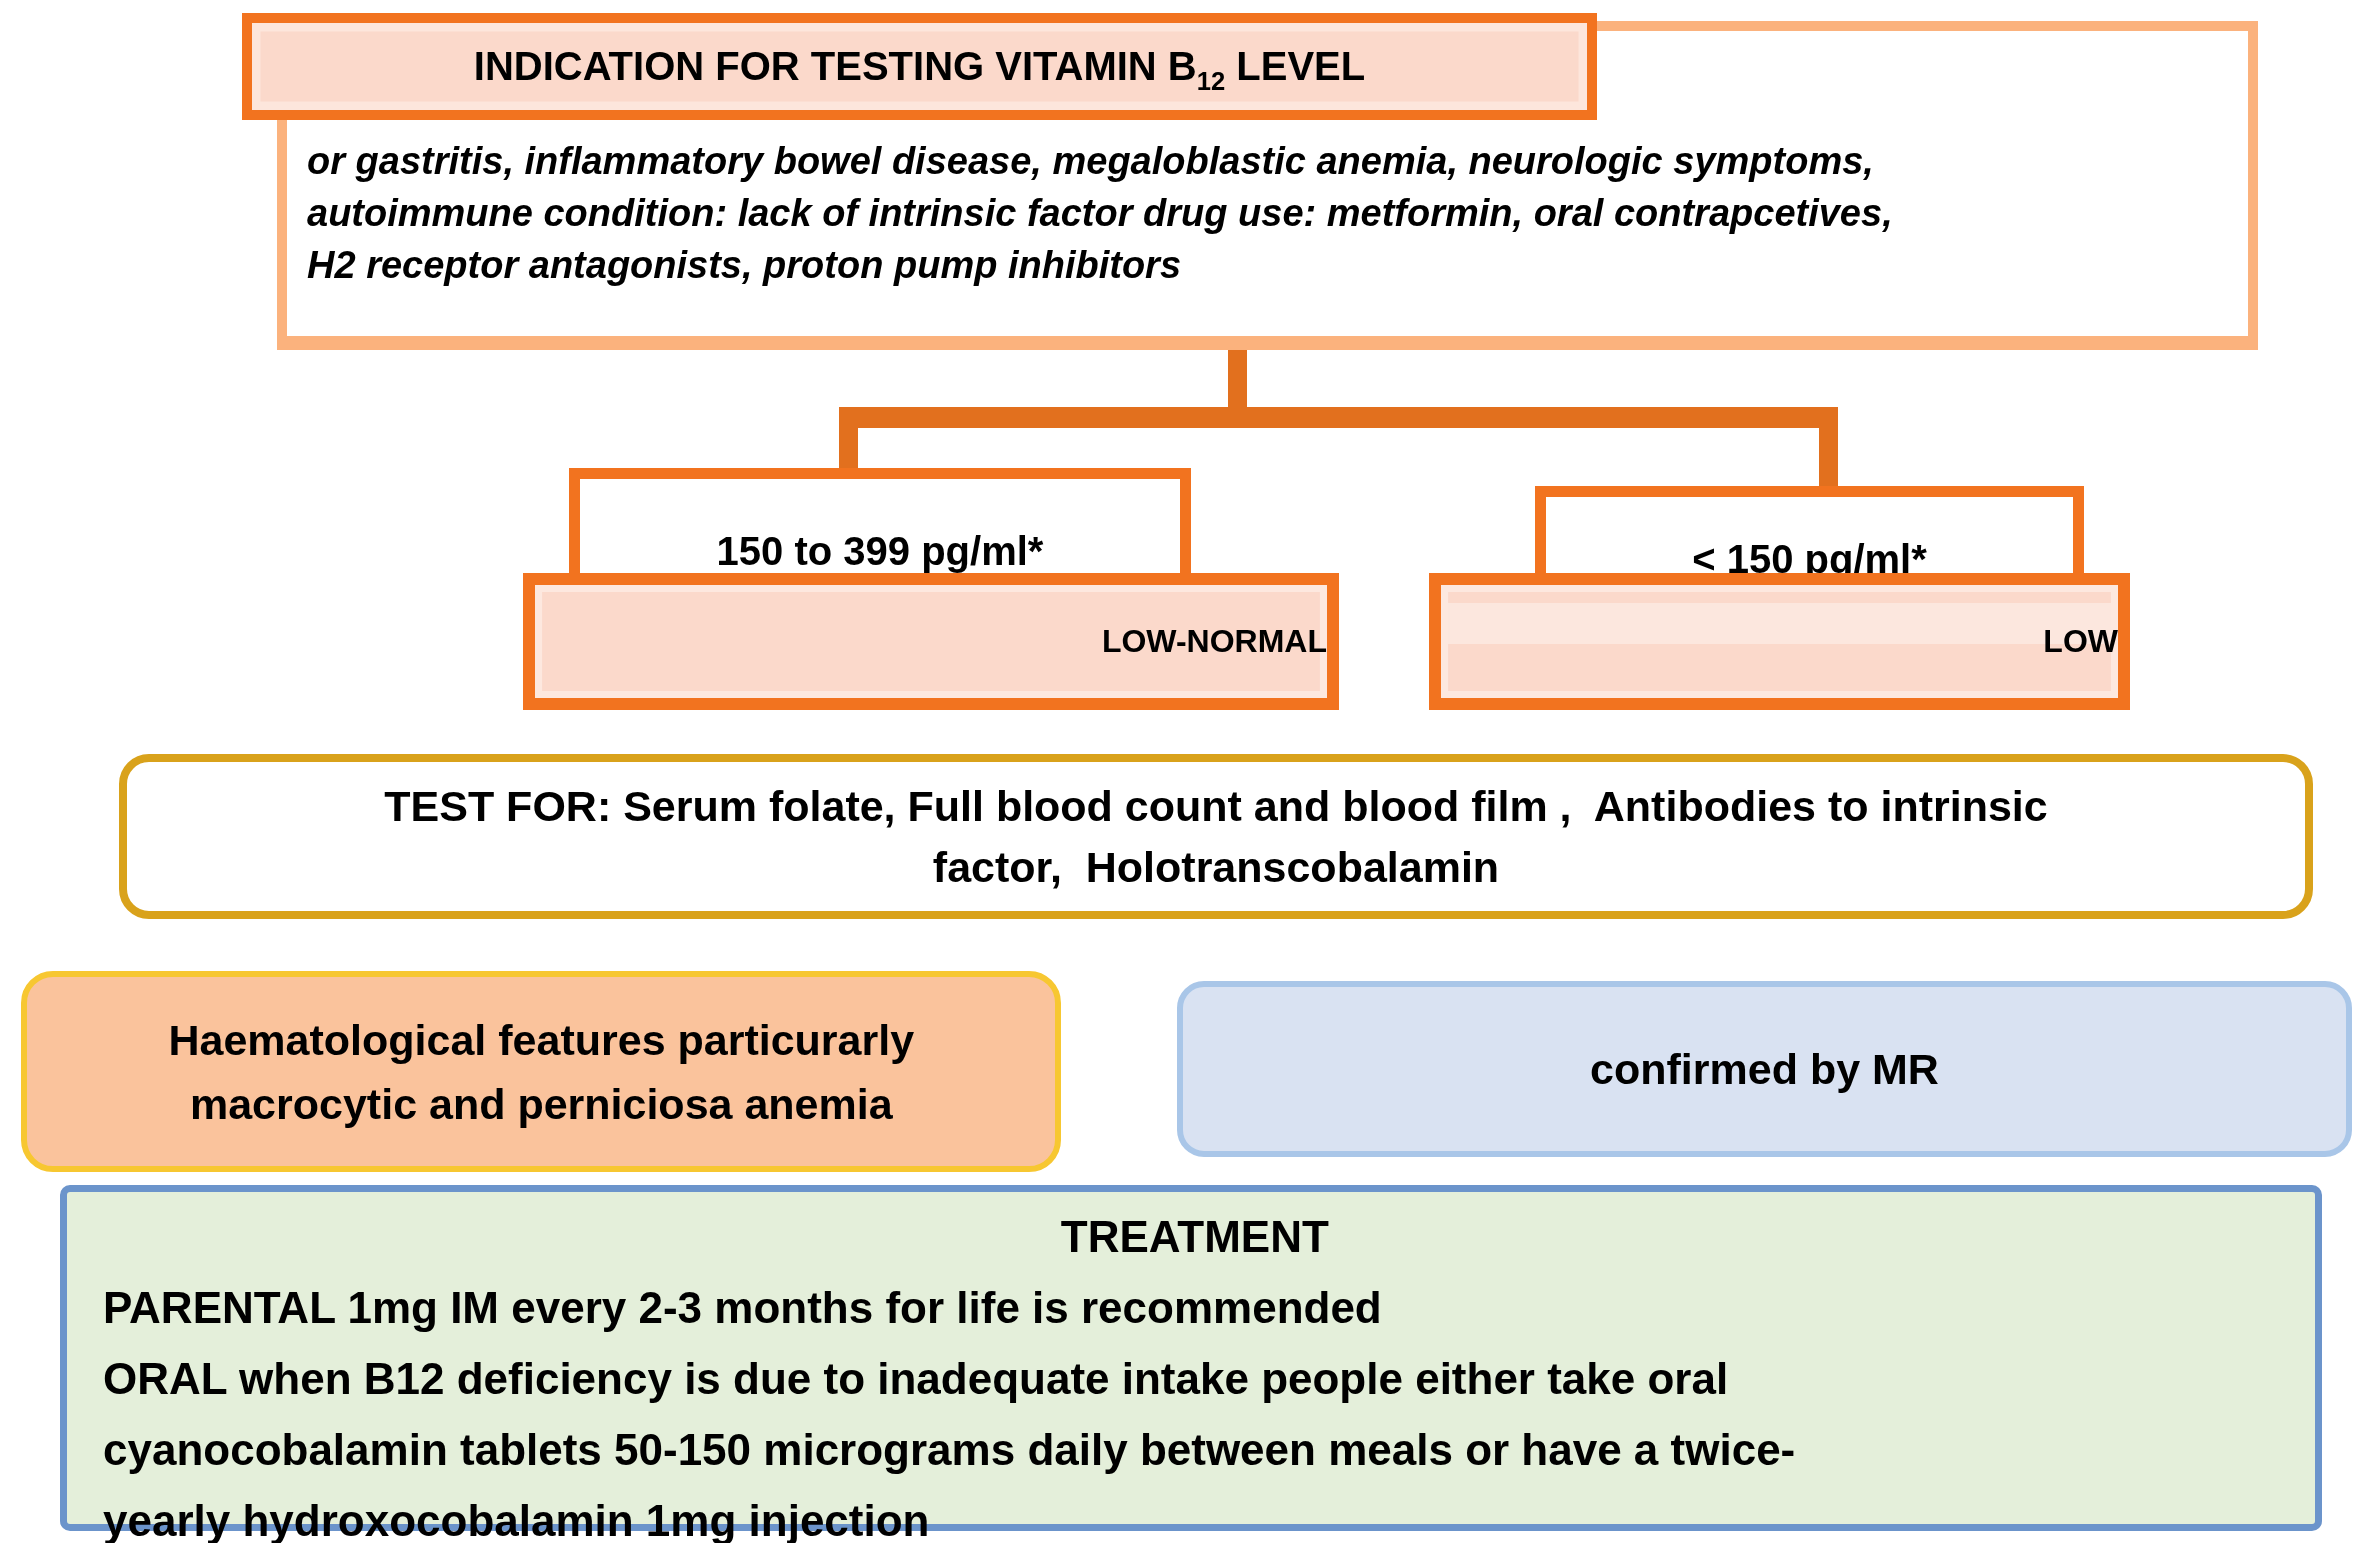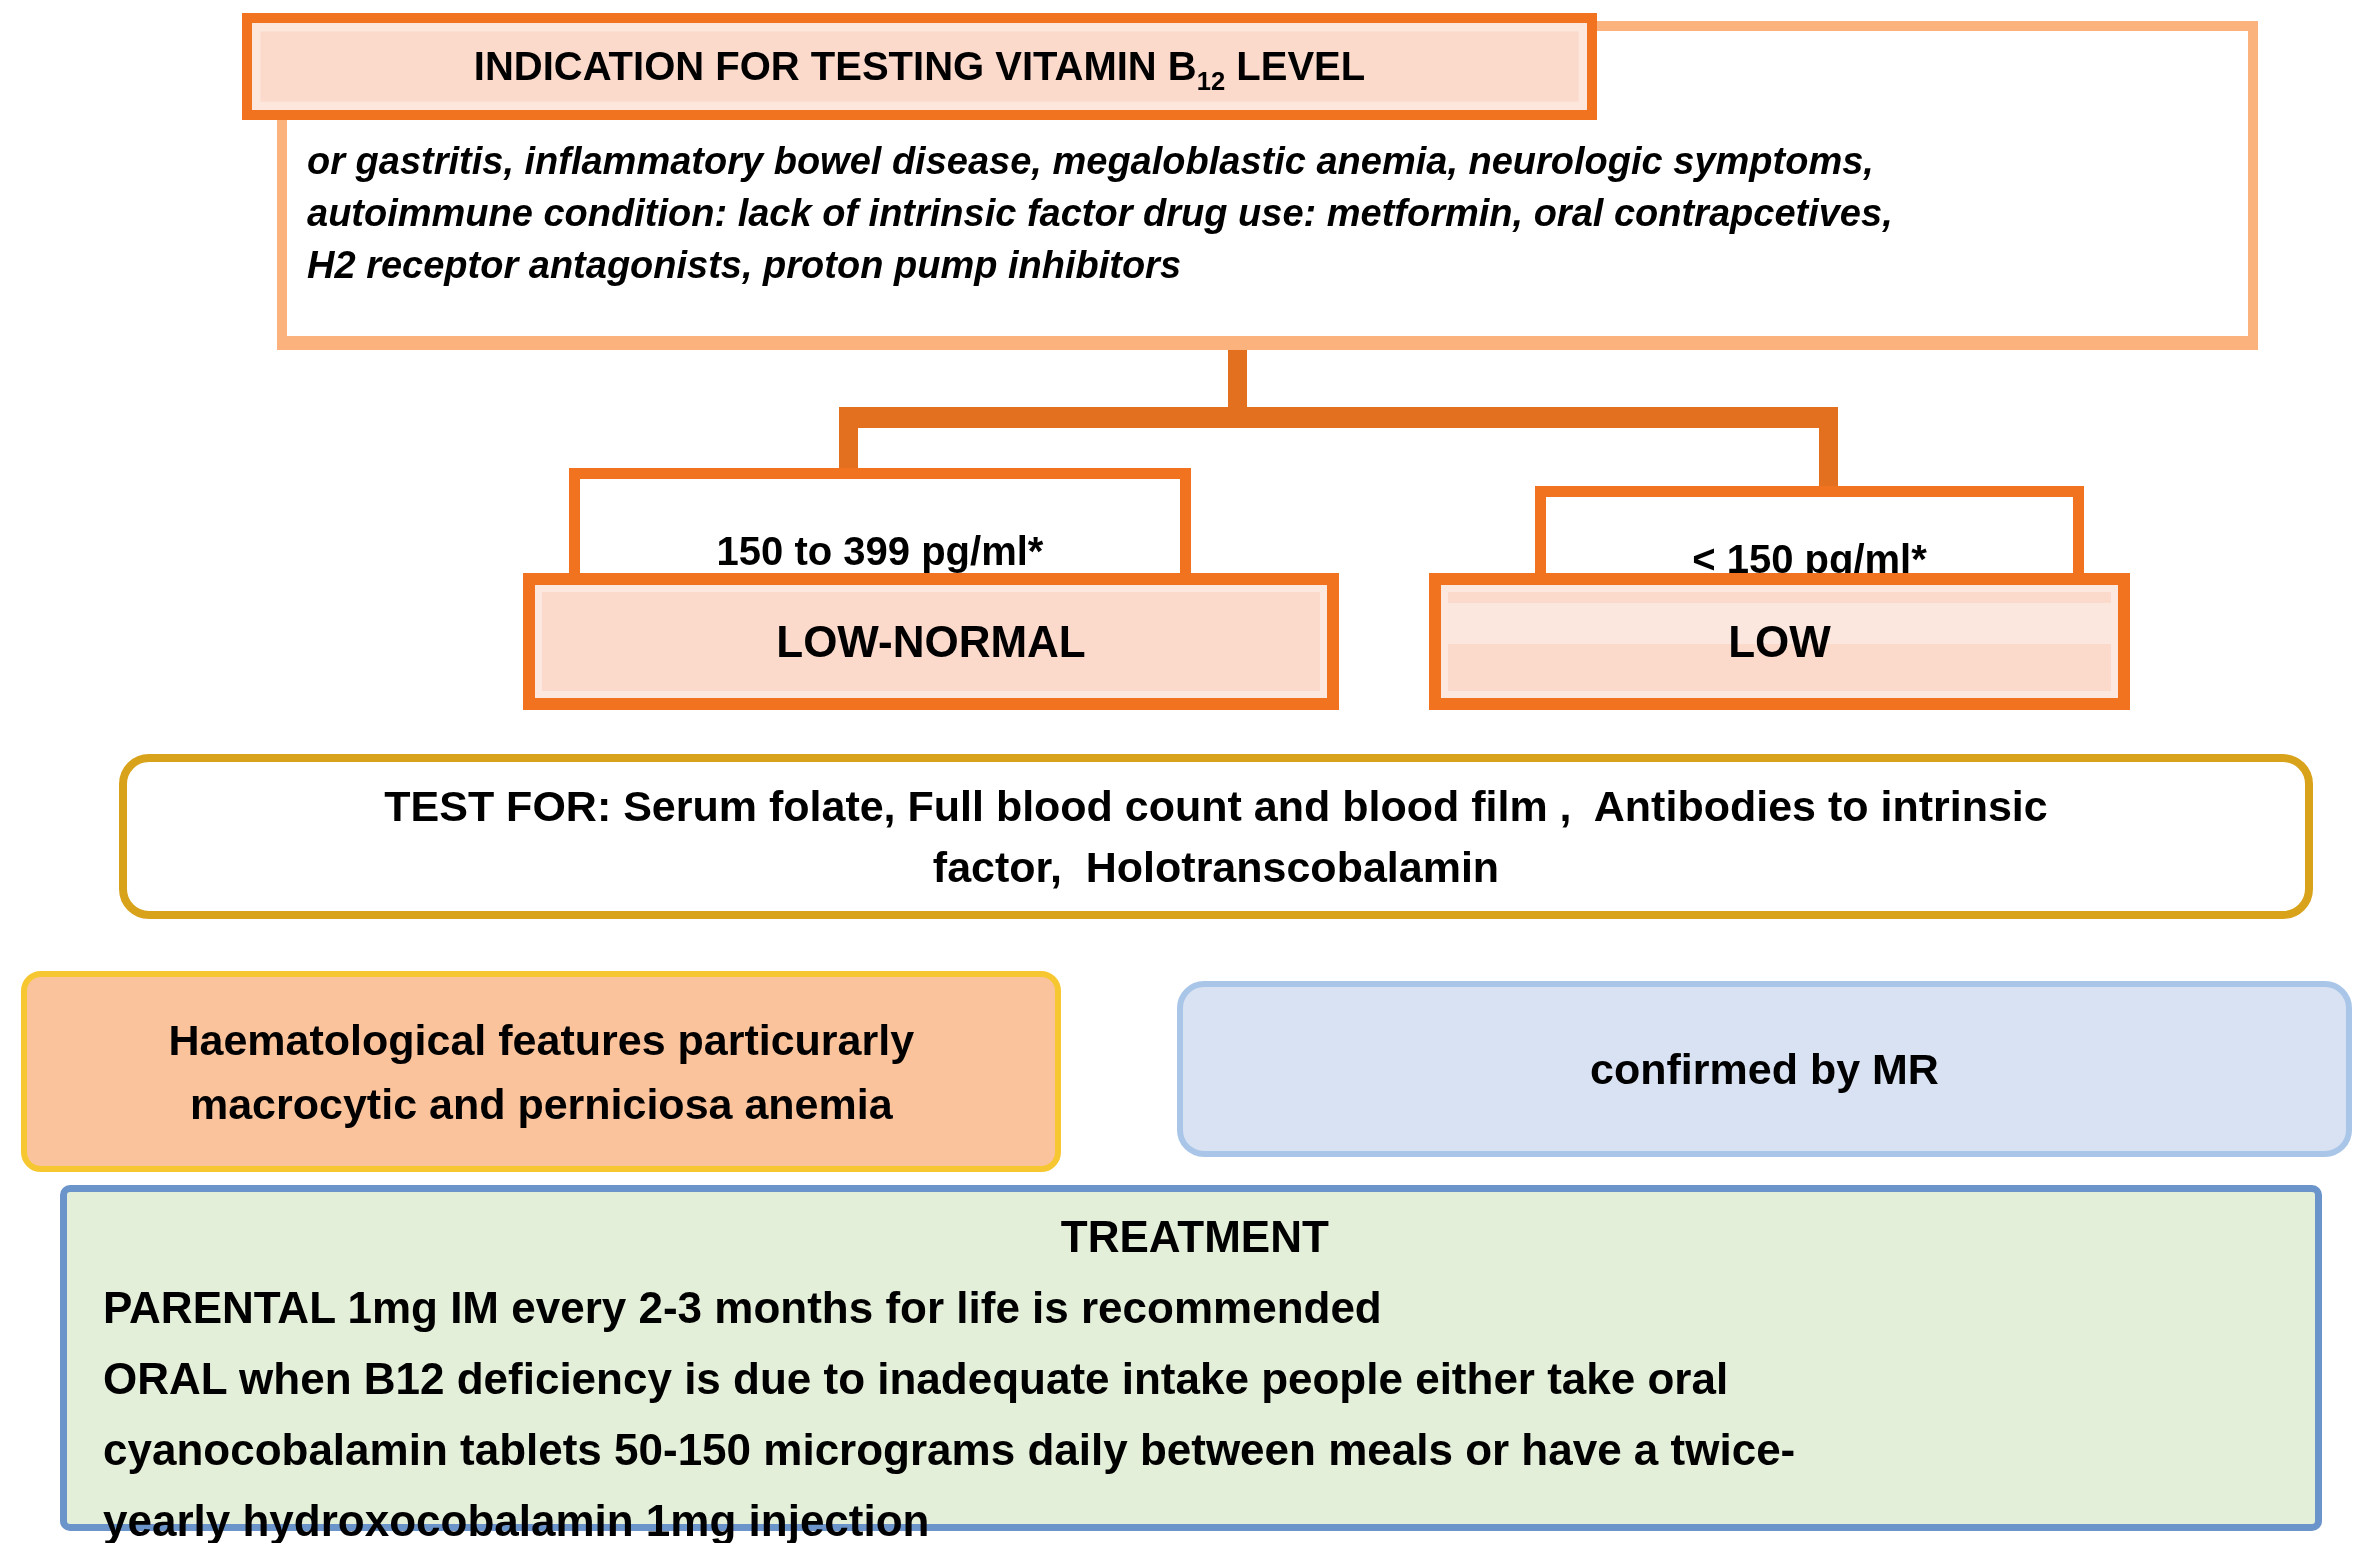"LOW-NORMAL" .result-box { align-items: none -> flex-end; font-size: 44px -> 32px }
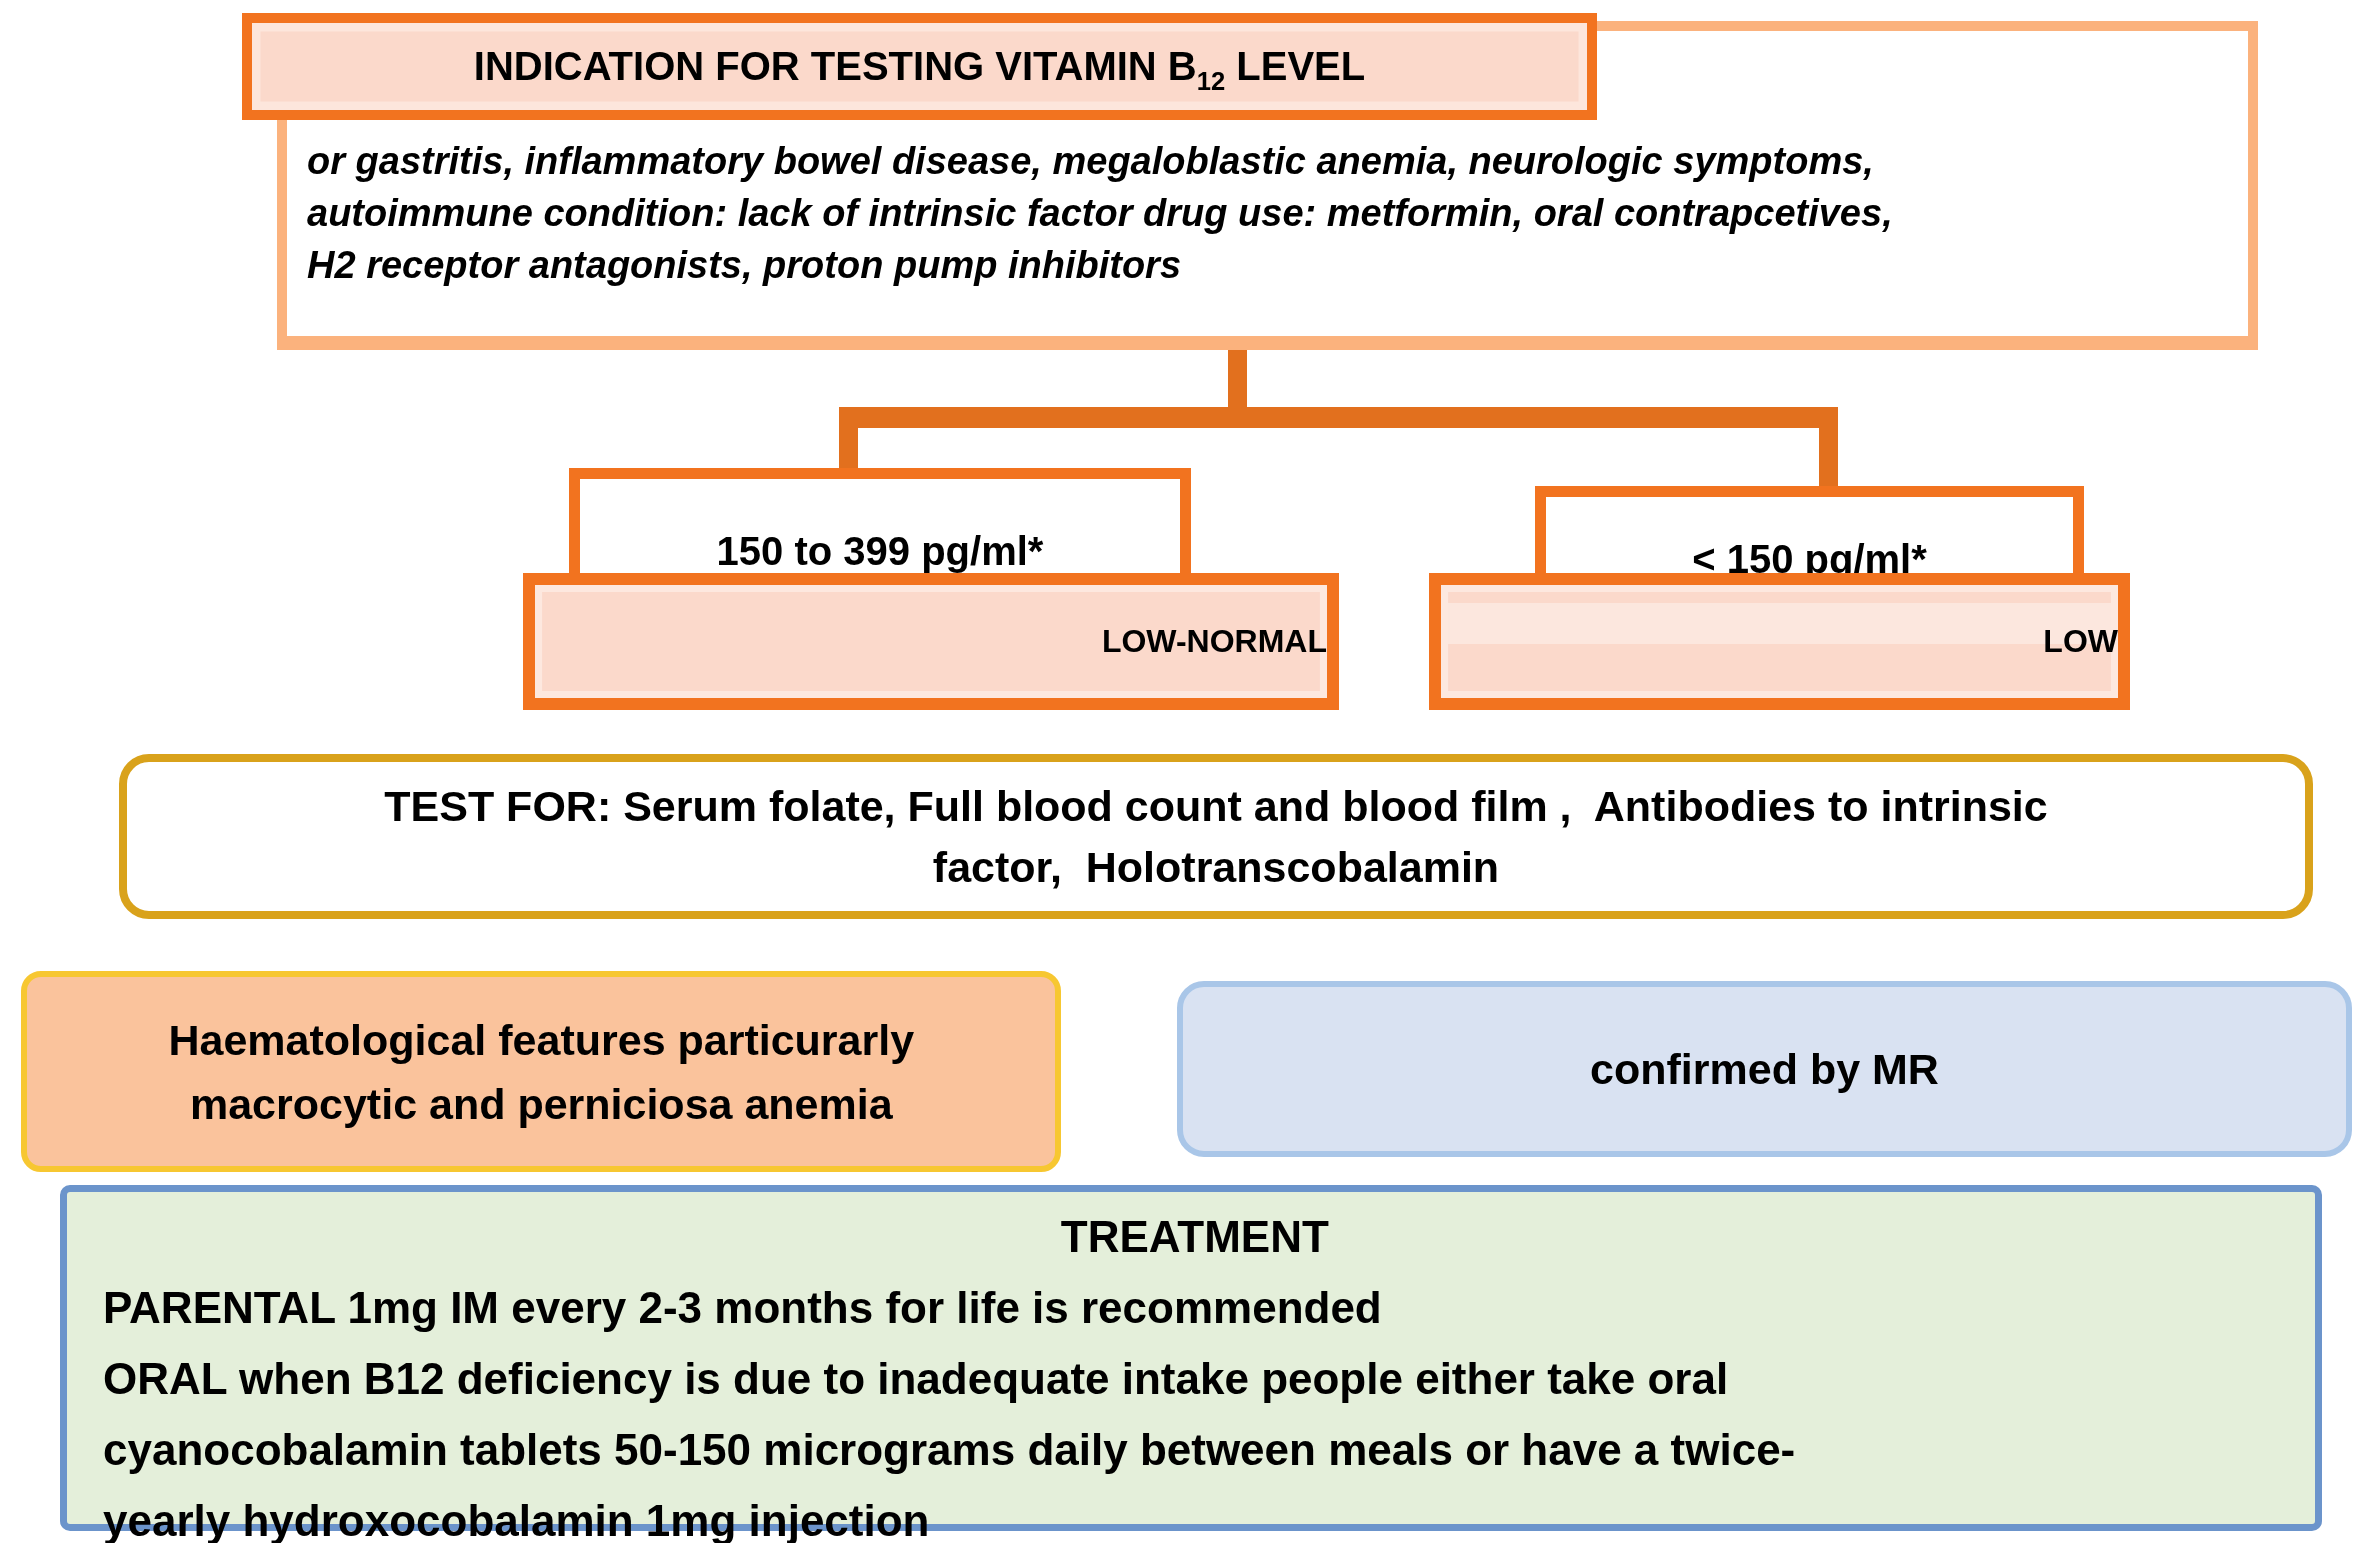"Haematological features particurarly" #haem { border-radius: 20px -> 32px }
